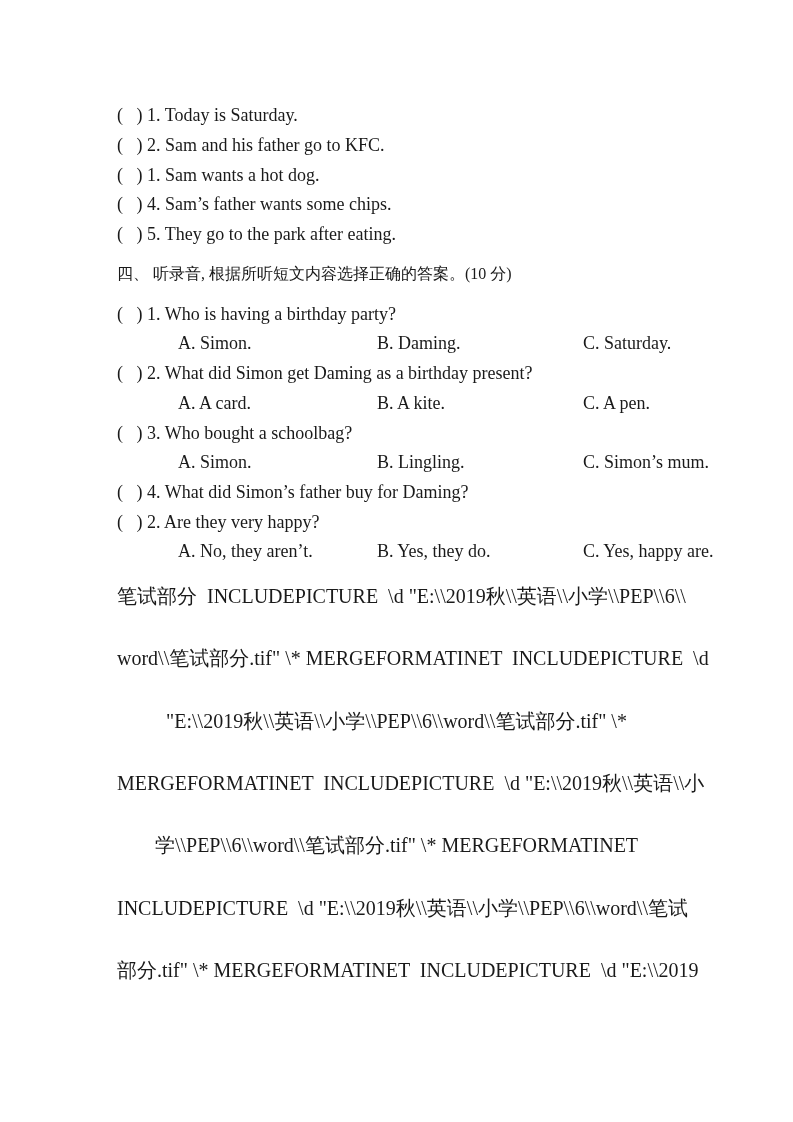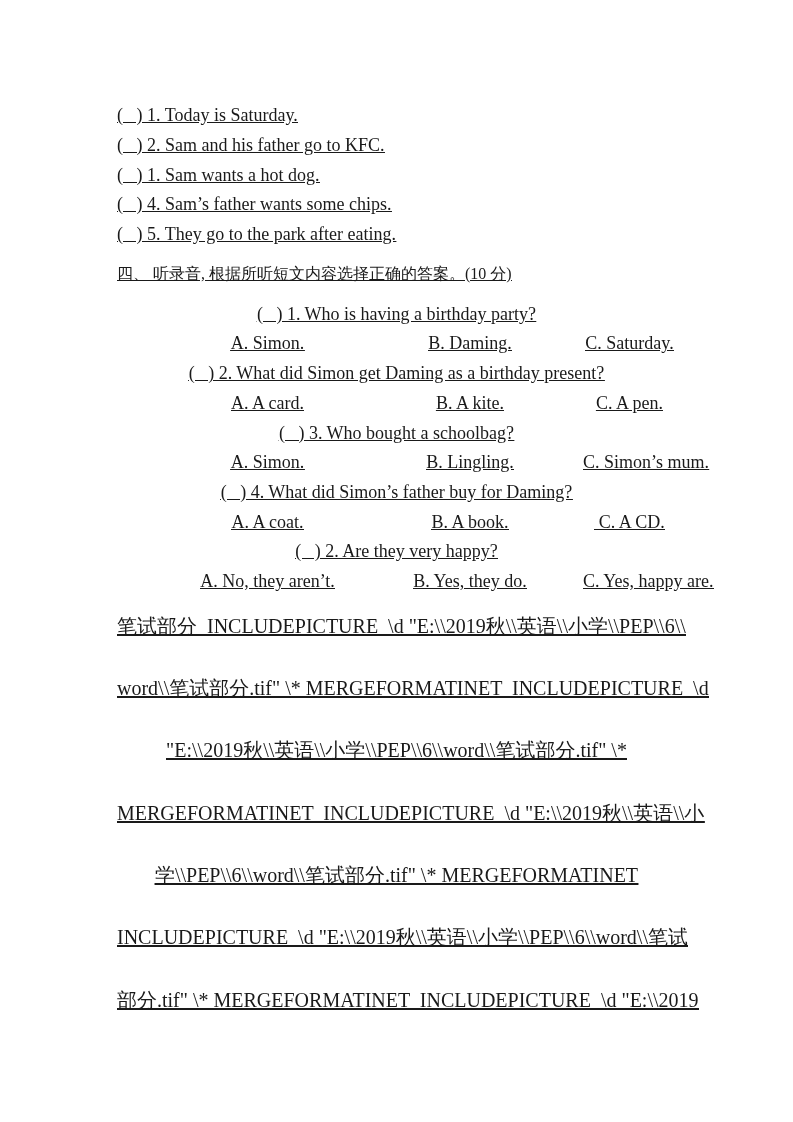"( ) 1. Today is" * { text-decoration: underline -> none }
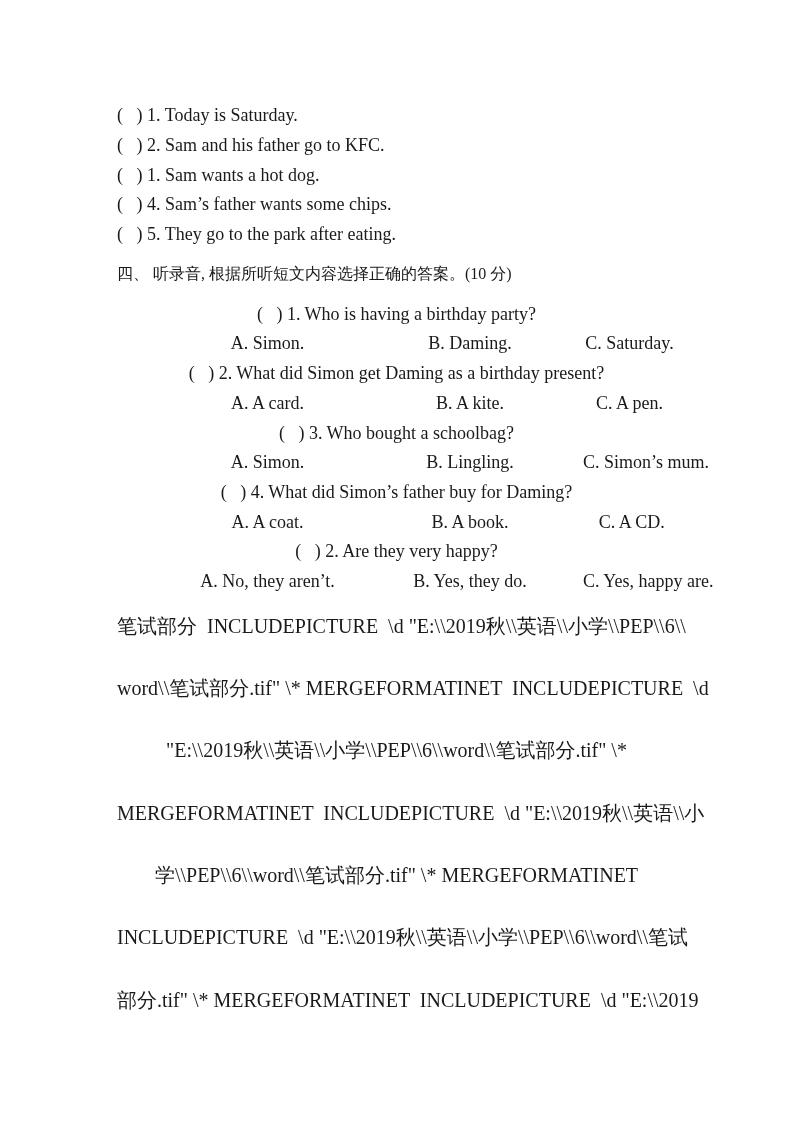"( ) 1. Who is" .mc-section { text-align: center -> none }
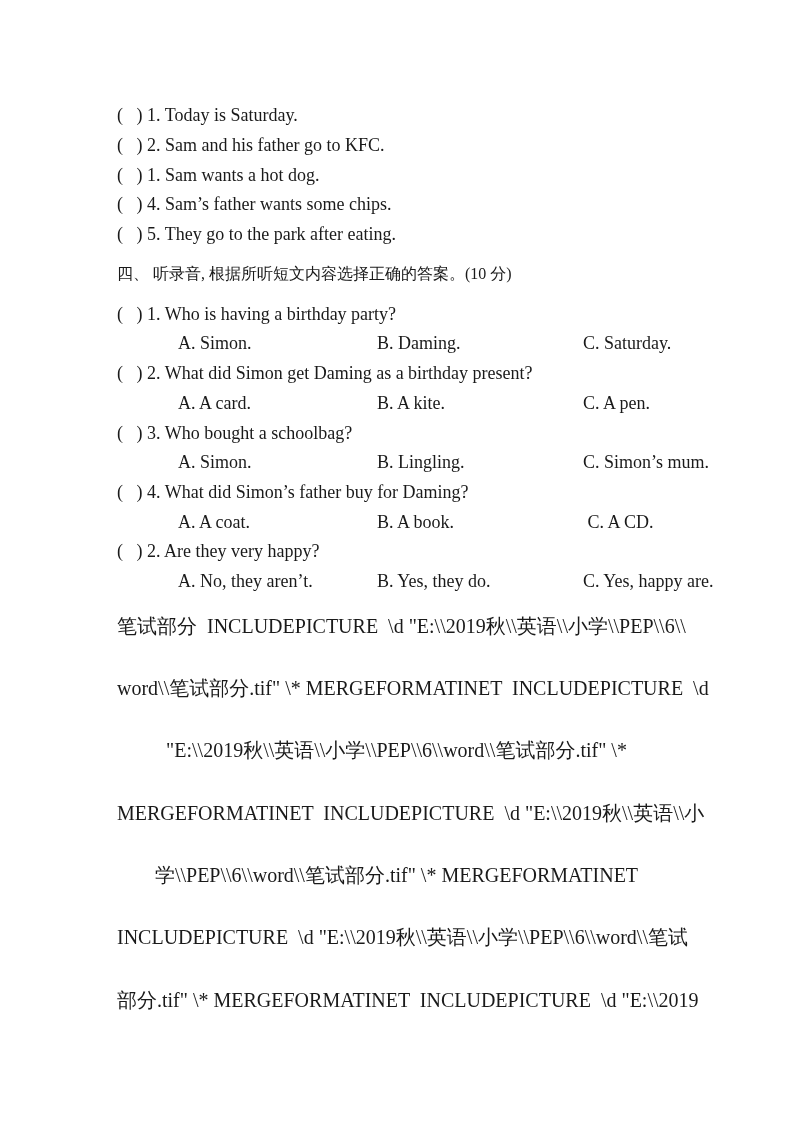"A. A coat." div.options-row { html: <div> <span>A. A coat.</span> <span>B. A book.</span> <span> C. A CD.</span> </div> -> none }
